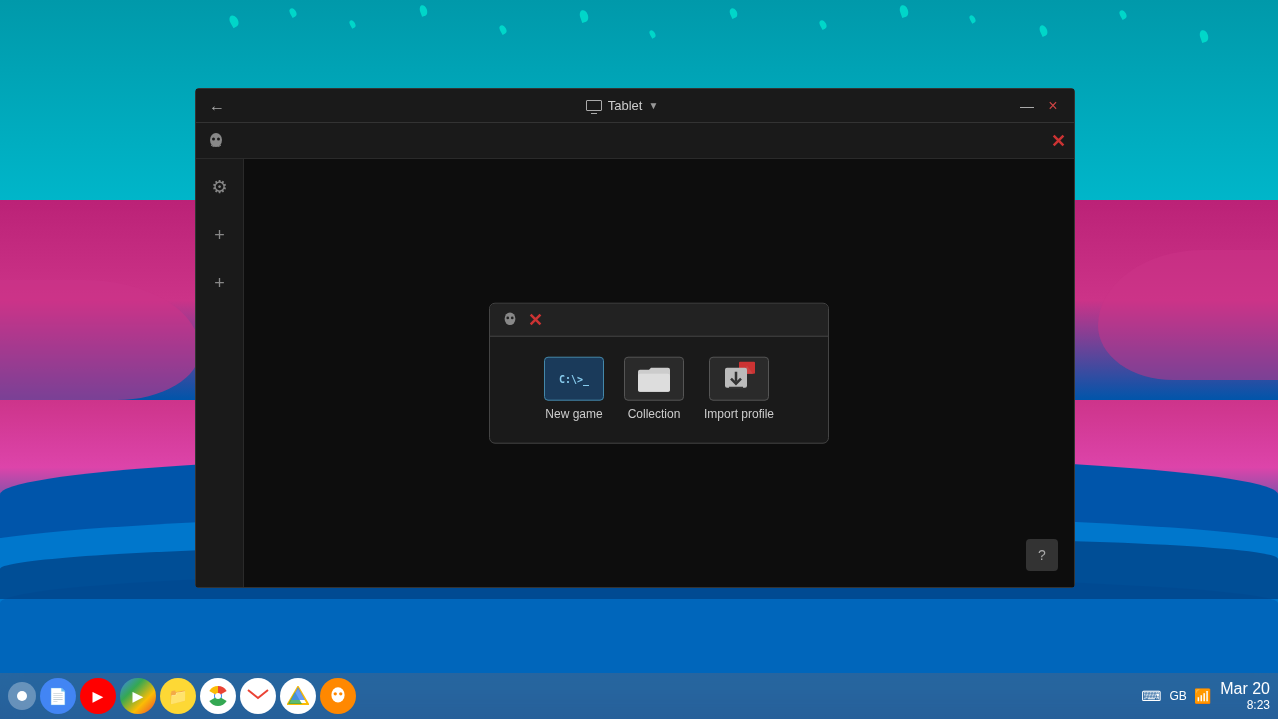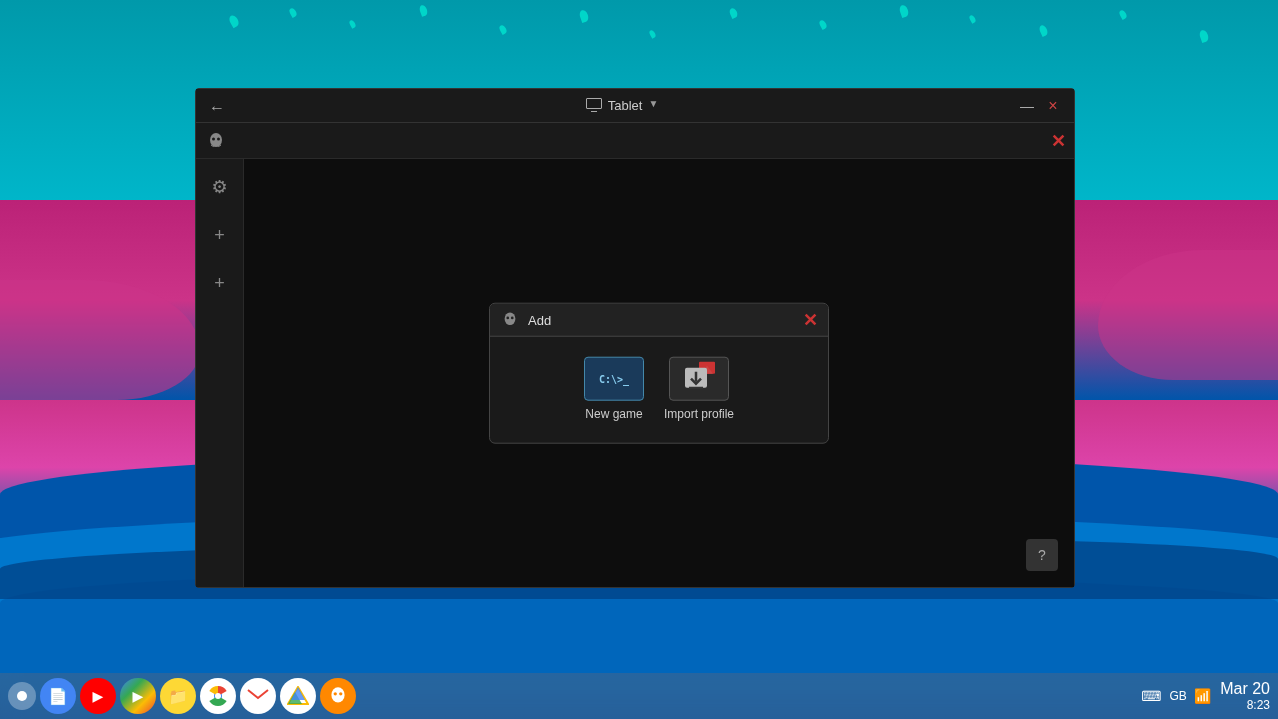"Tablet" .window-title-center { align-items: none -> center }
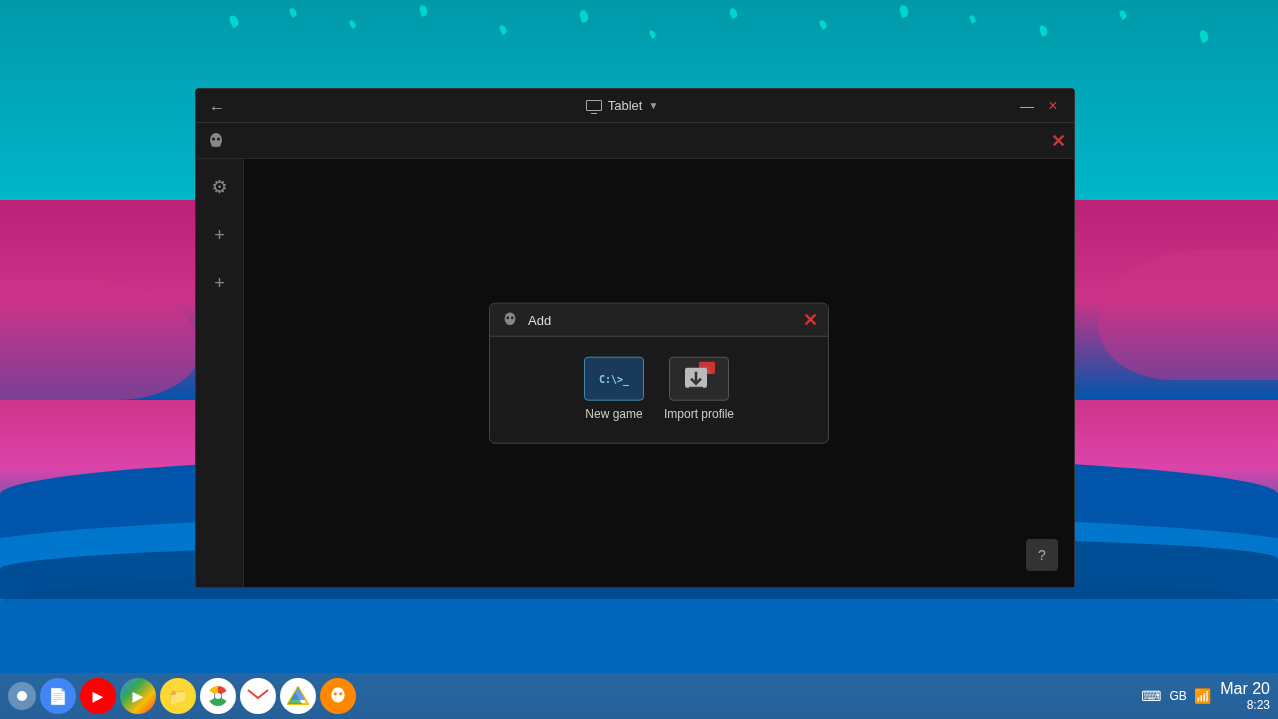"Add" span.dialog-title-text { html: <span>Add</span> -> none }
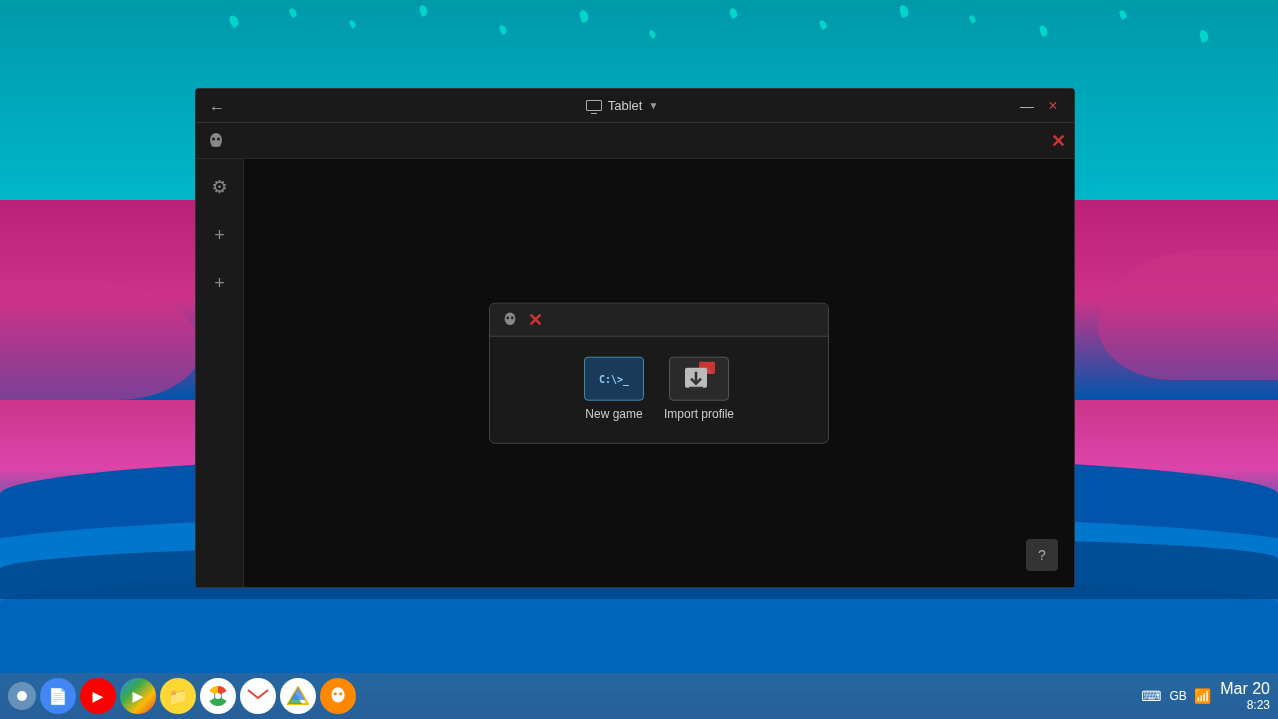"Collection" div.dialog-option { html: none -> <div> <div> <svg> <path></path> <rect></rect> </svg> </div> <span>Collection</span> </div> }
